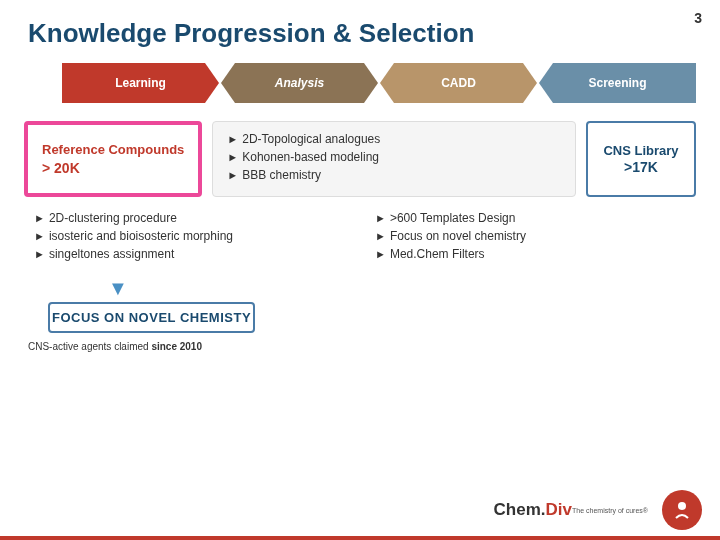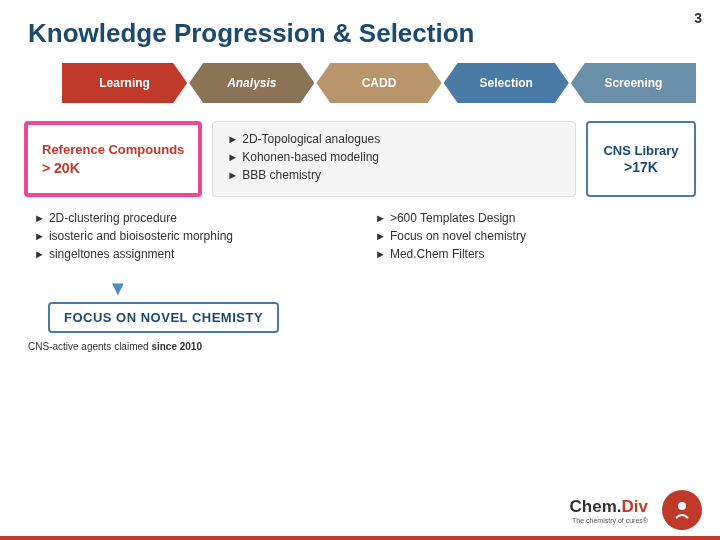"Selection" div.pipeline-step { html: <div> <span>Selection</span> </div> -> none }
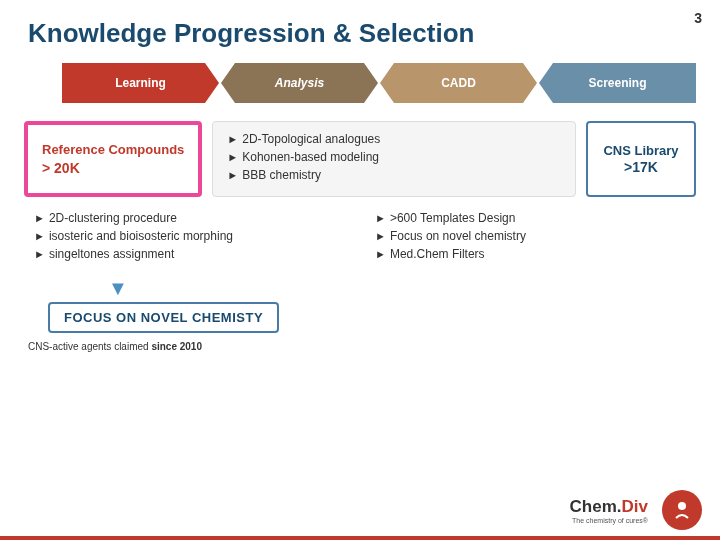"FOCUS ON NOVEL CHEMISTY" .focus-box { padding: 6px 14px -> 6px 2px }
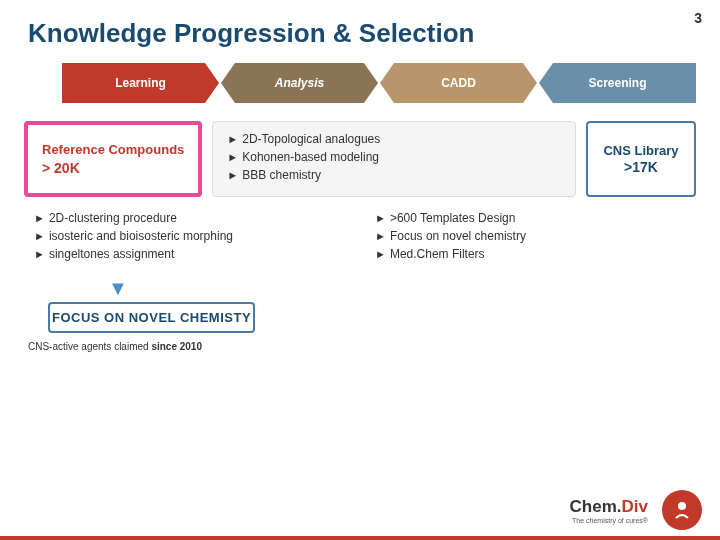"Chem.Div" .logo-name-block { align-items: flex-end -> center; flex-direction: column -> none }
